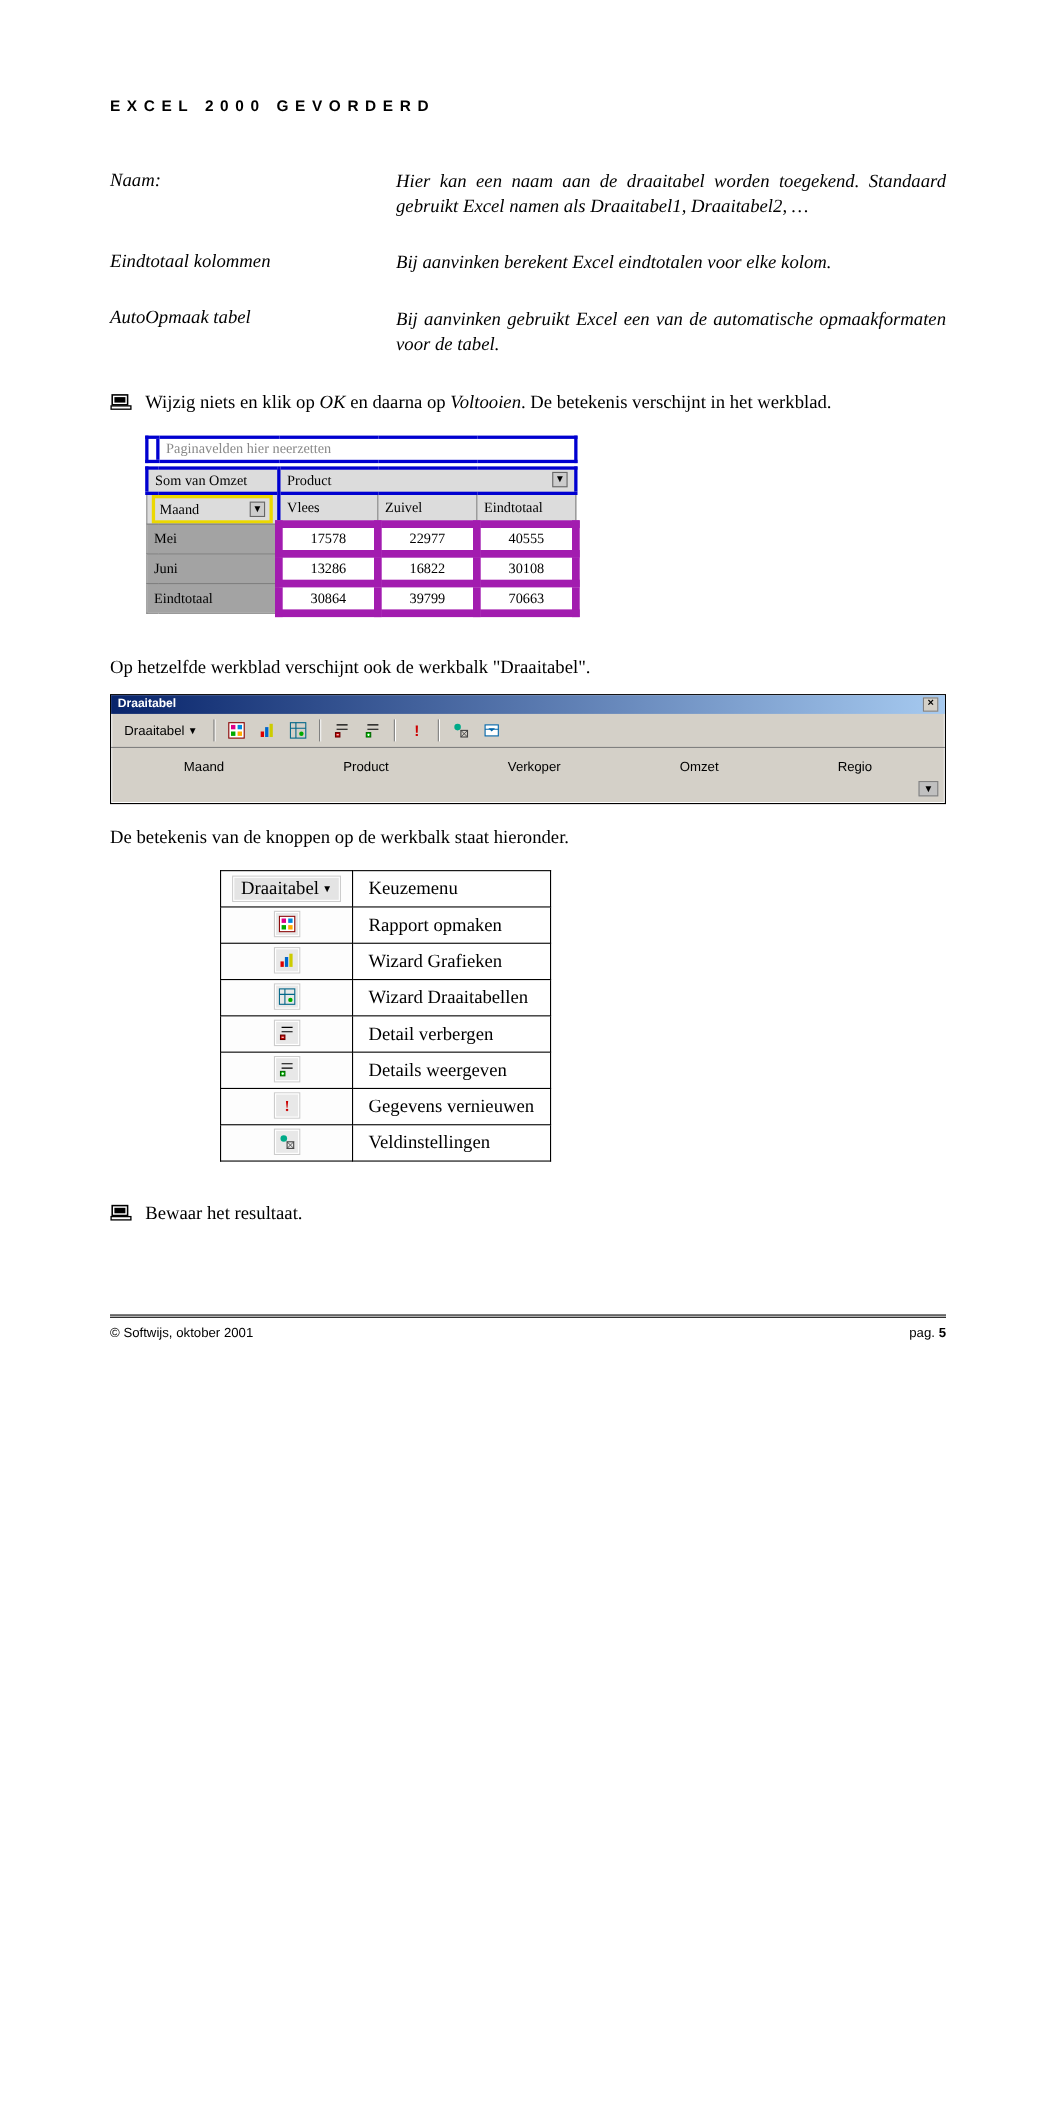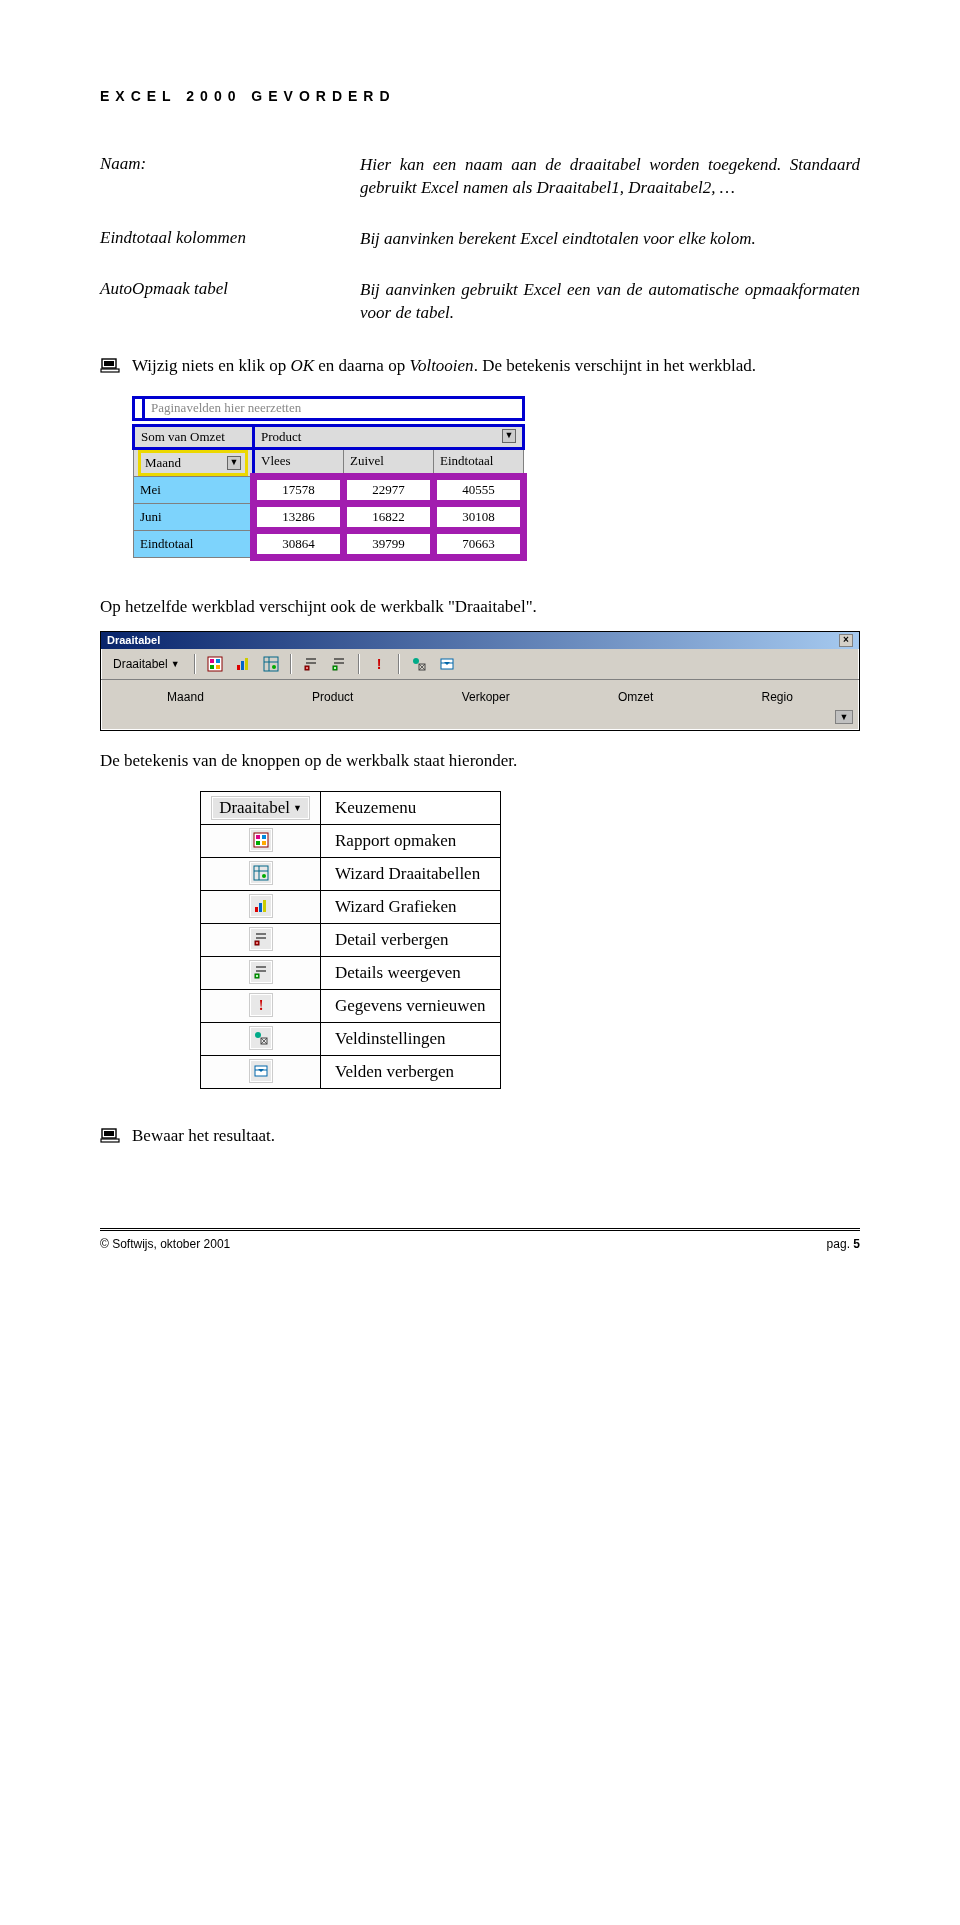"Mei" .pt-rowhdr { background: #7dd3fc -> #a3a3a3 }
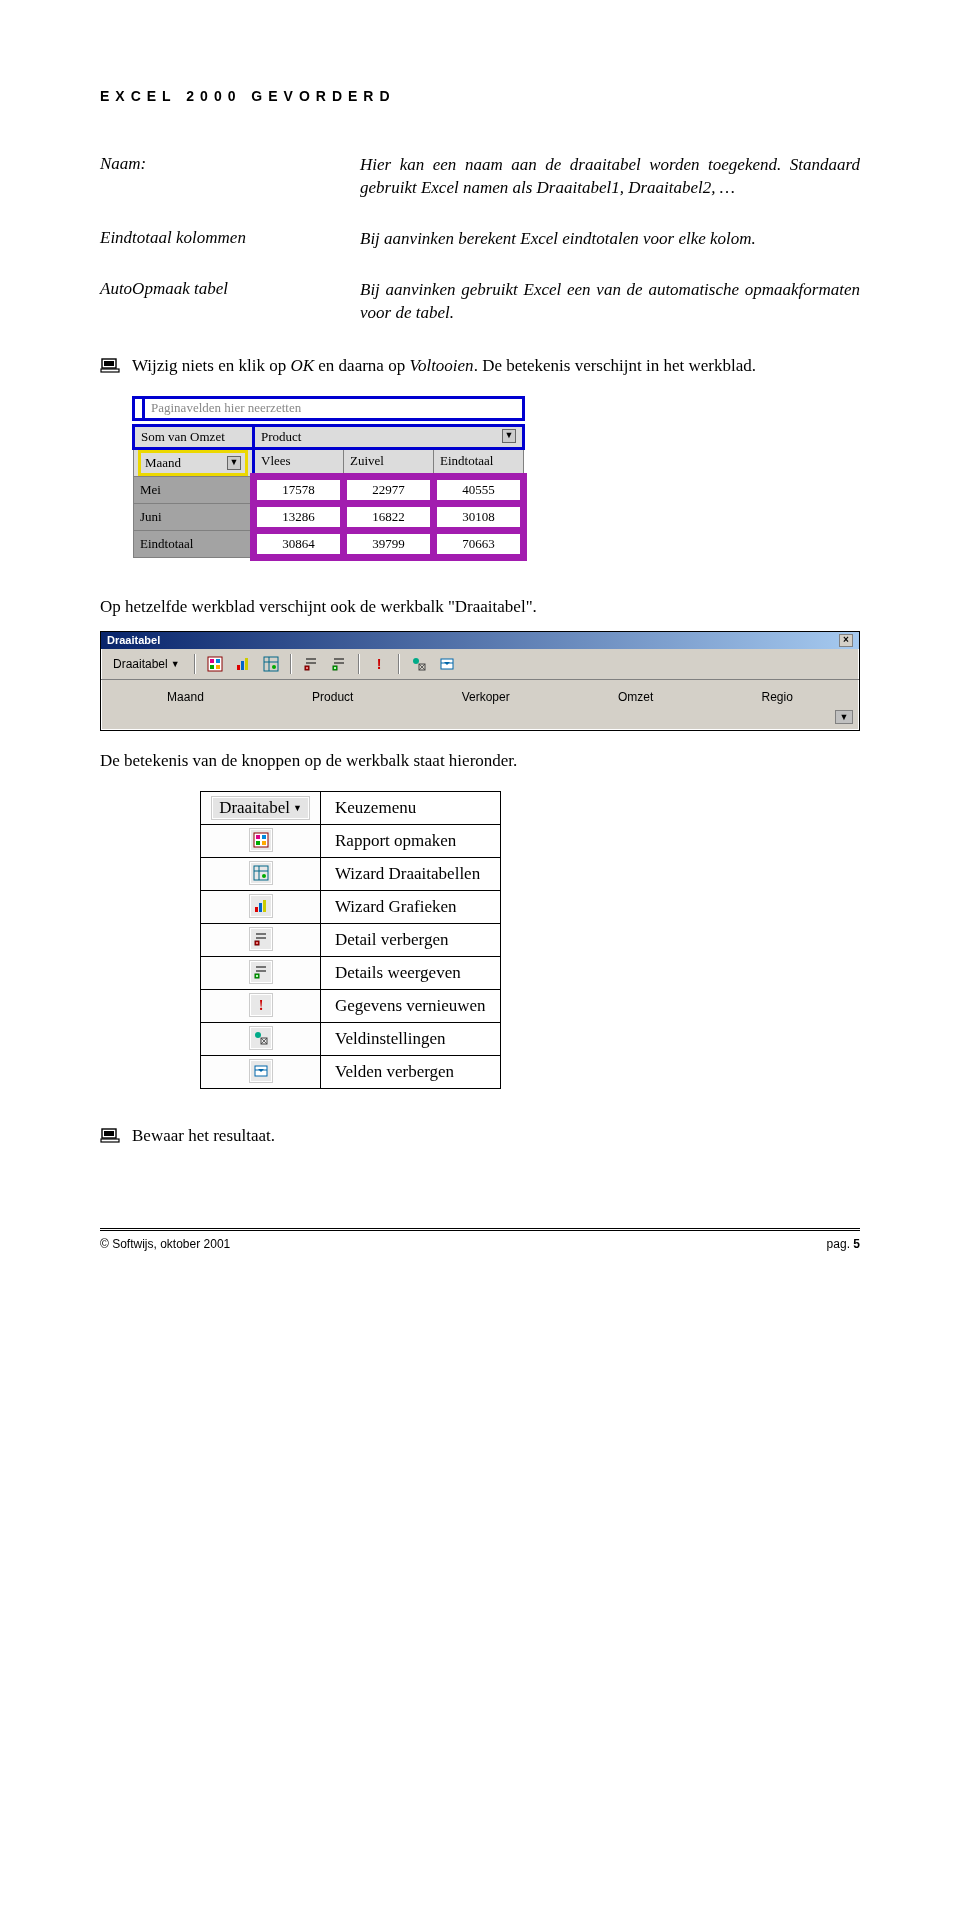"Wizard Draaitabellen" tr { order: before "Wizard Grafieken" -> after "Wizard Grafieken" }
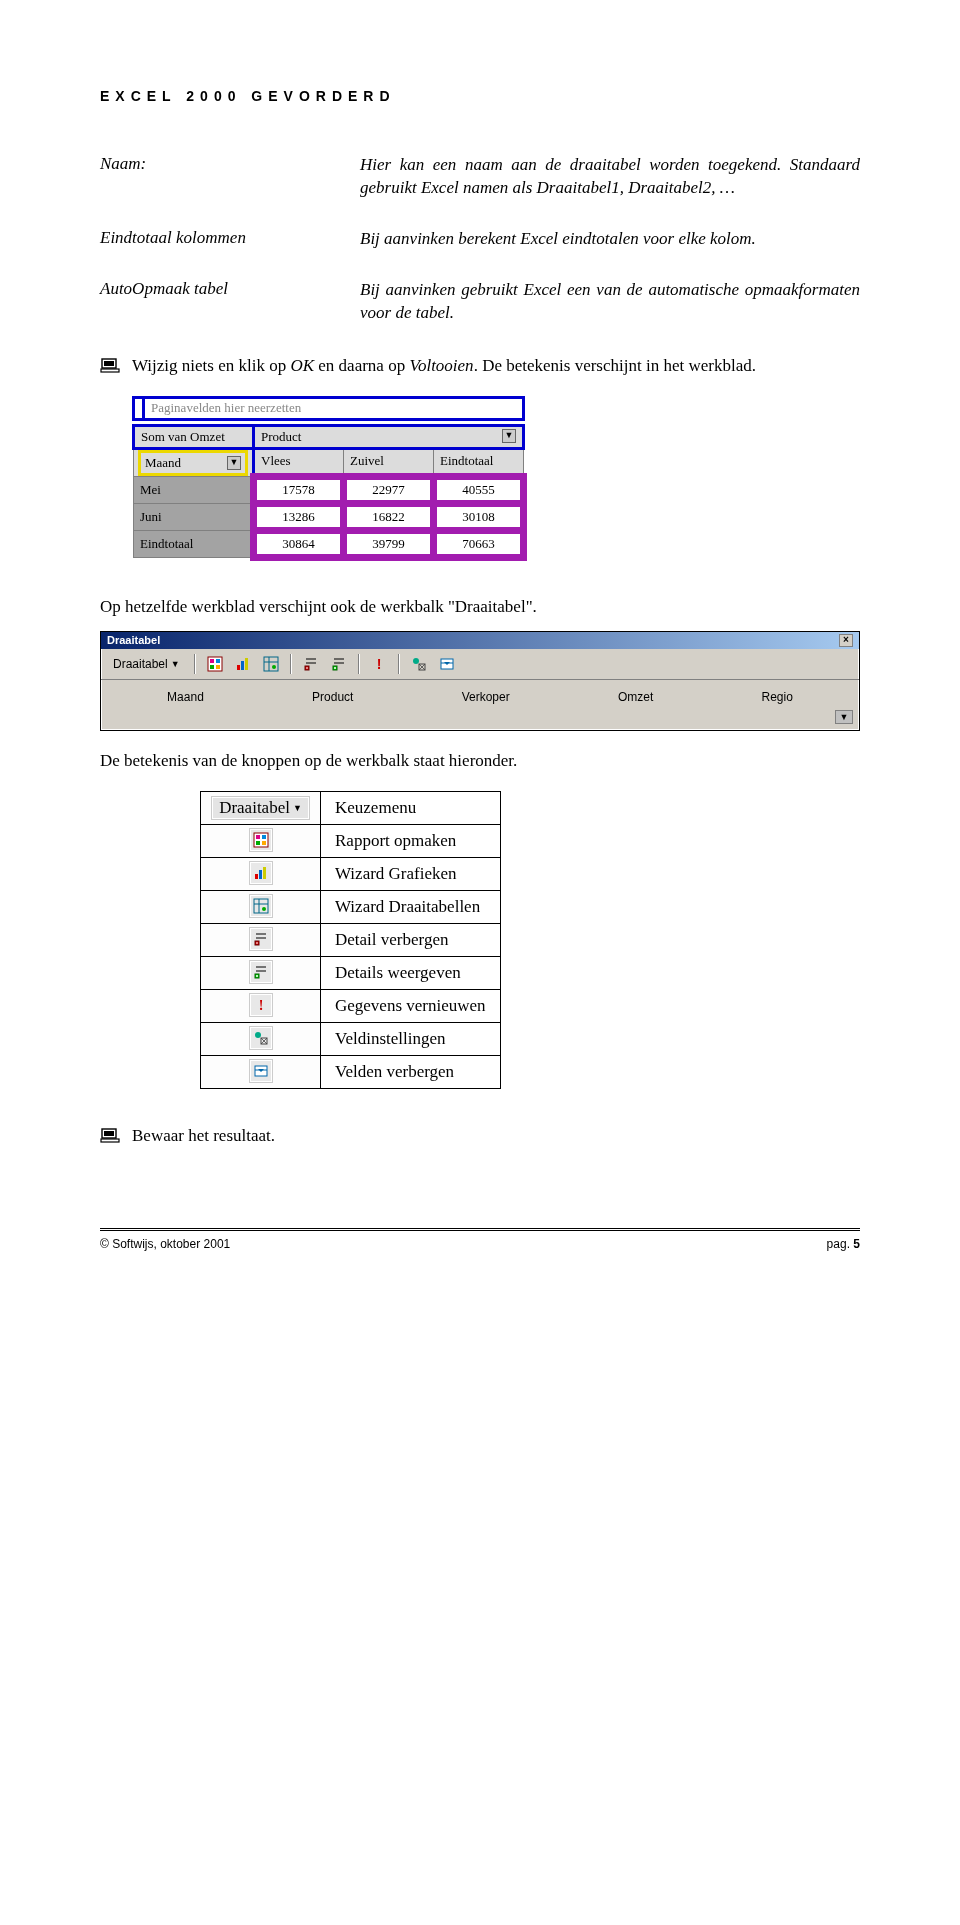"Velden verbergen" tr { html: <tr> <td><span> <svg> <rect></rect> <line></line> <polygon></polygon> </svg> </span></td> <td>Velden verbergen</td> </tr> -> none }
